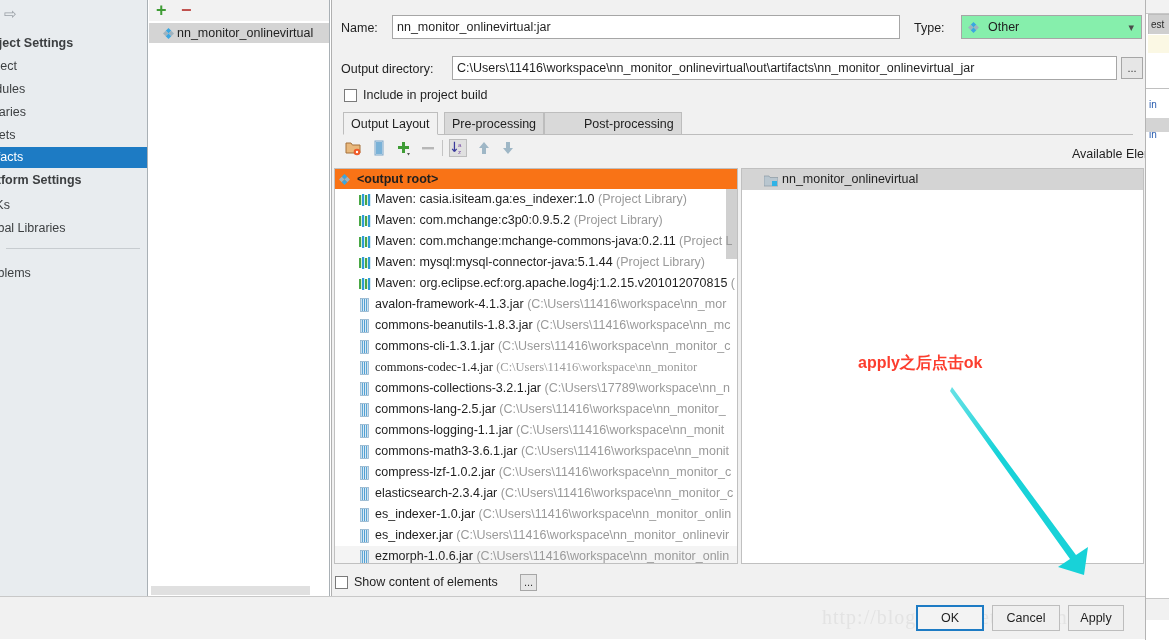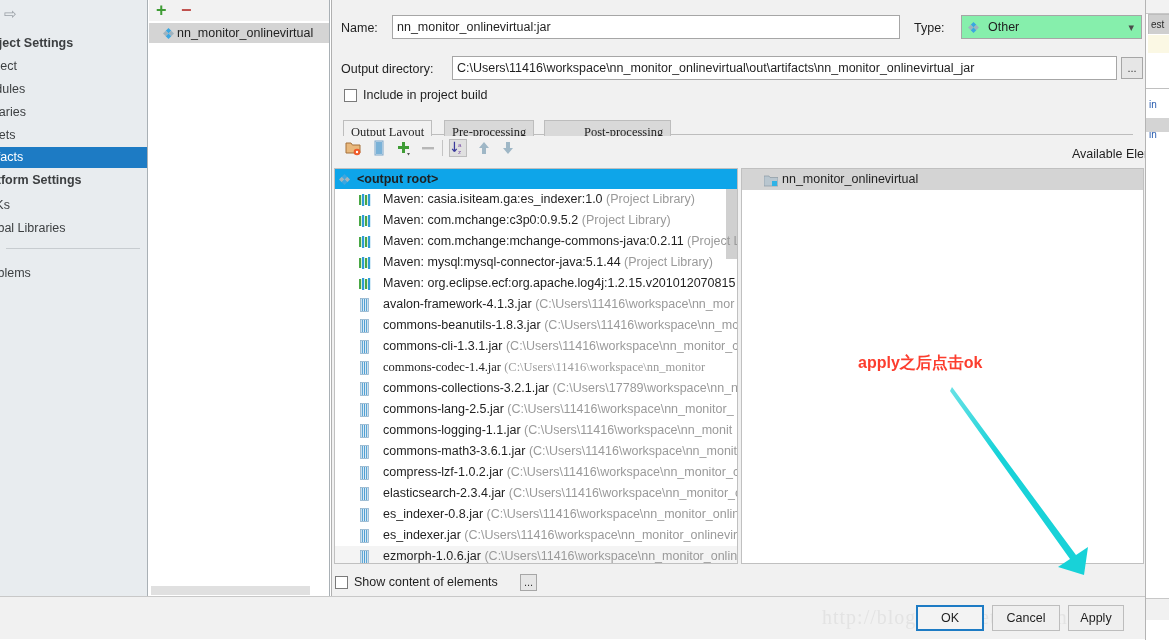"Output Layout" .tabstrip { font-family: Liberation Serif, serif -> none; top: 120px -> 112px }
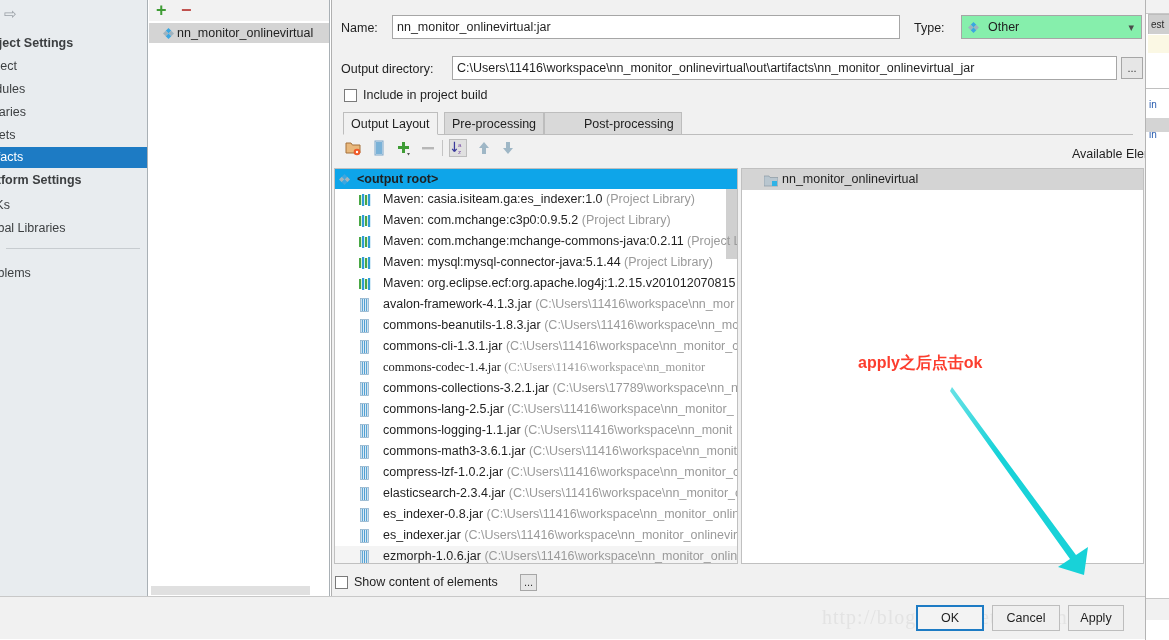"<output root>" .tree-root { background: #0ea5e9 -> #f97316 }
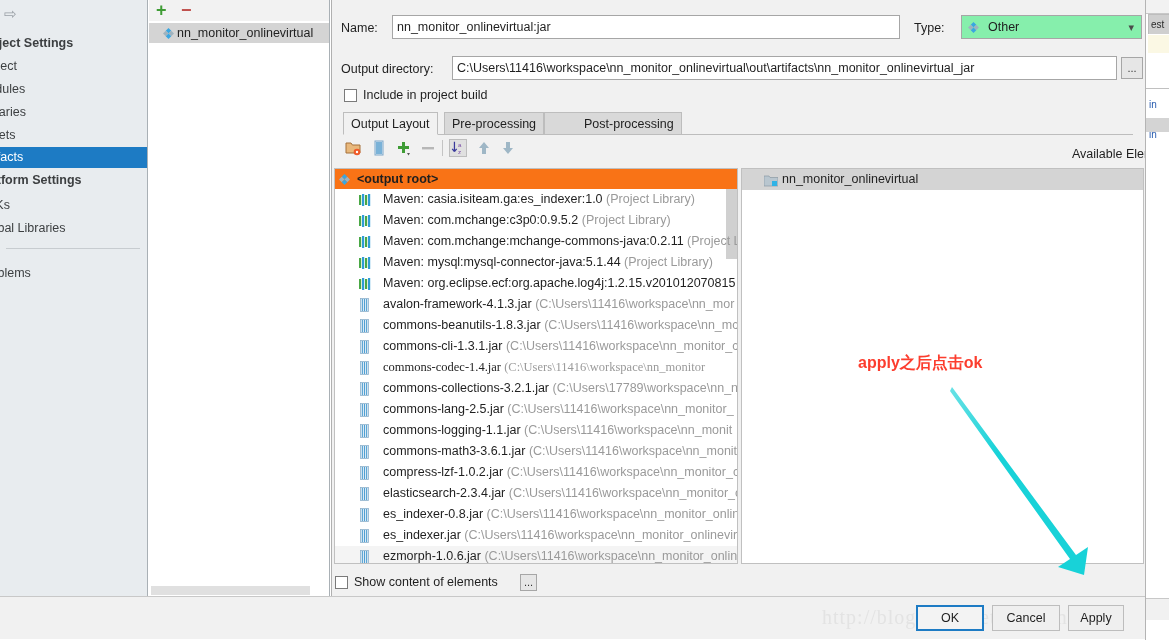"Maven: casia.isiteam.ga:es_indexer:1.0" .trow .nm { margin-left: 8px -> none }
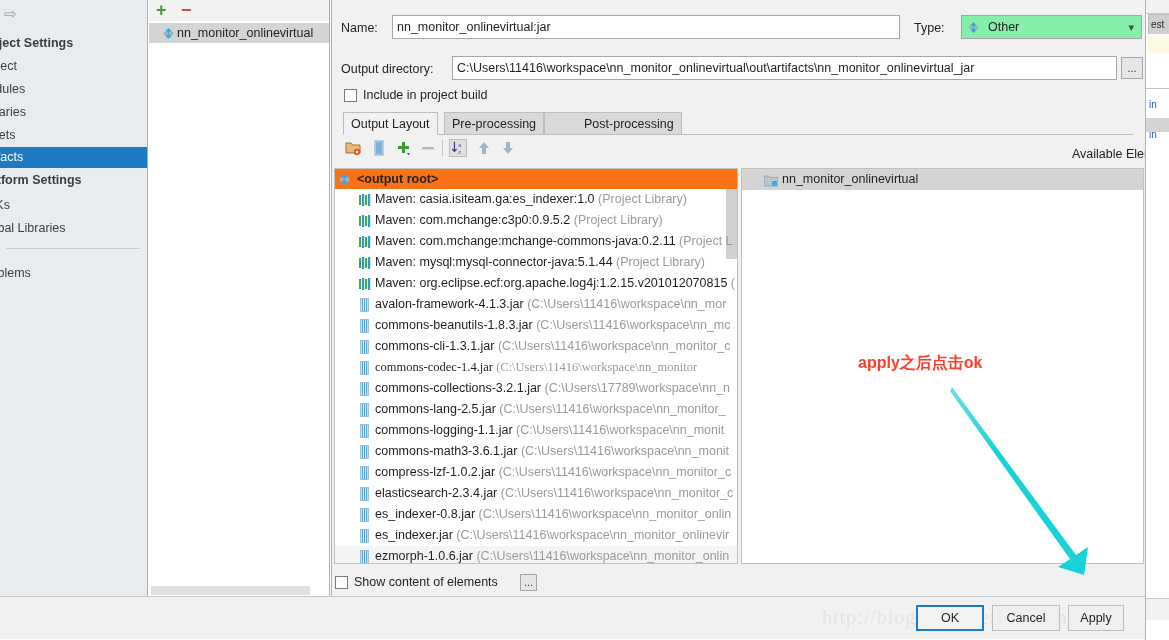"es_indexer-0.8.jar" span.nm { text: indexer-0.8.jar -> indexer-1.0.jar }
